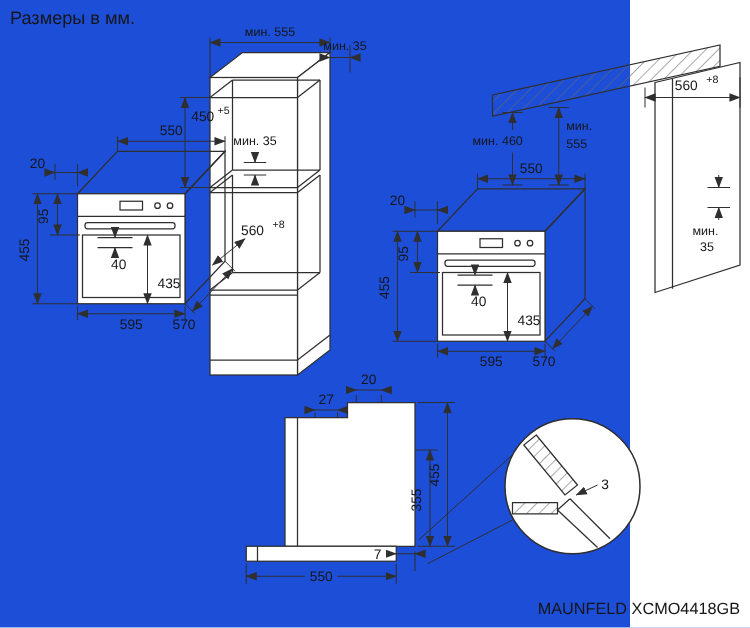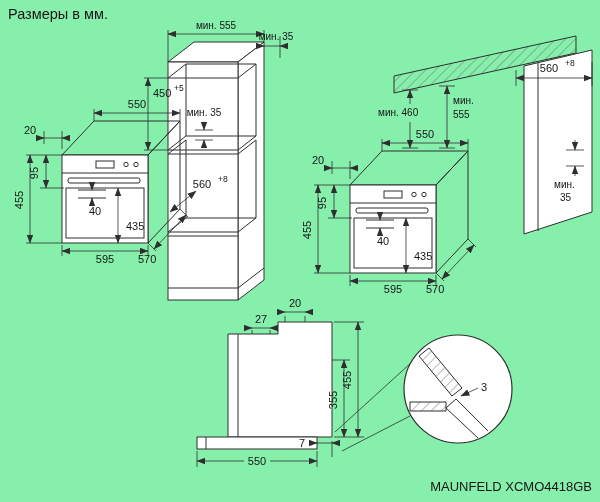"Размеры в мм." .stage { background: #86efac -> #1d4ed8; width: 600px -> 504px }
